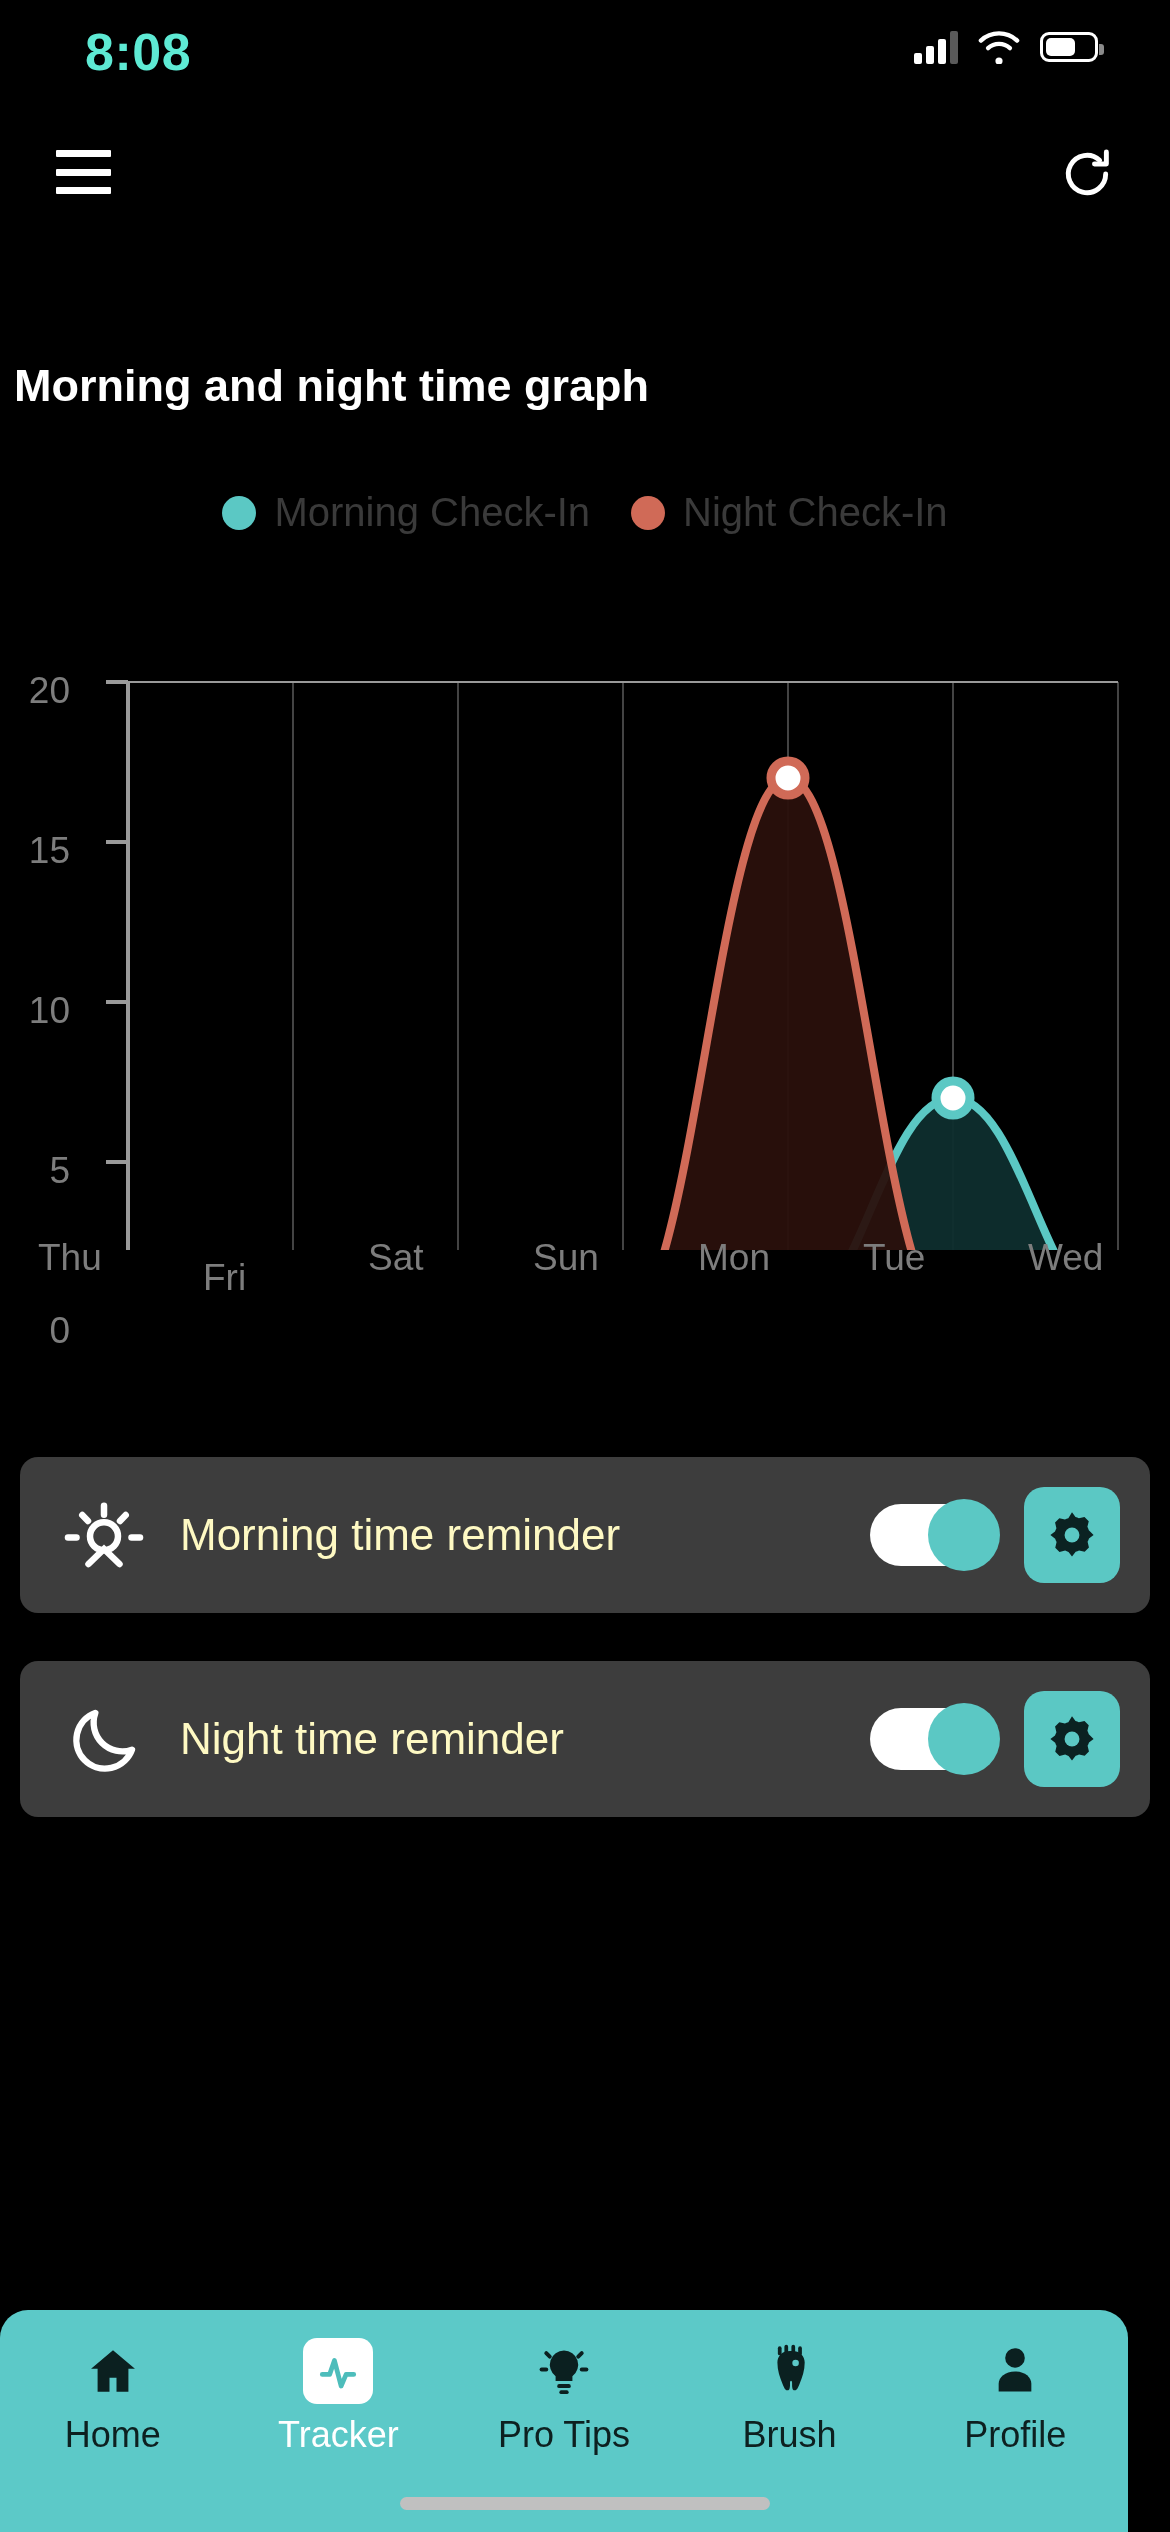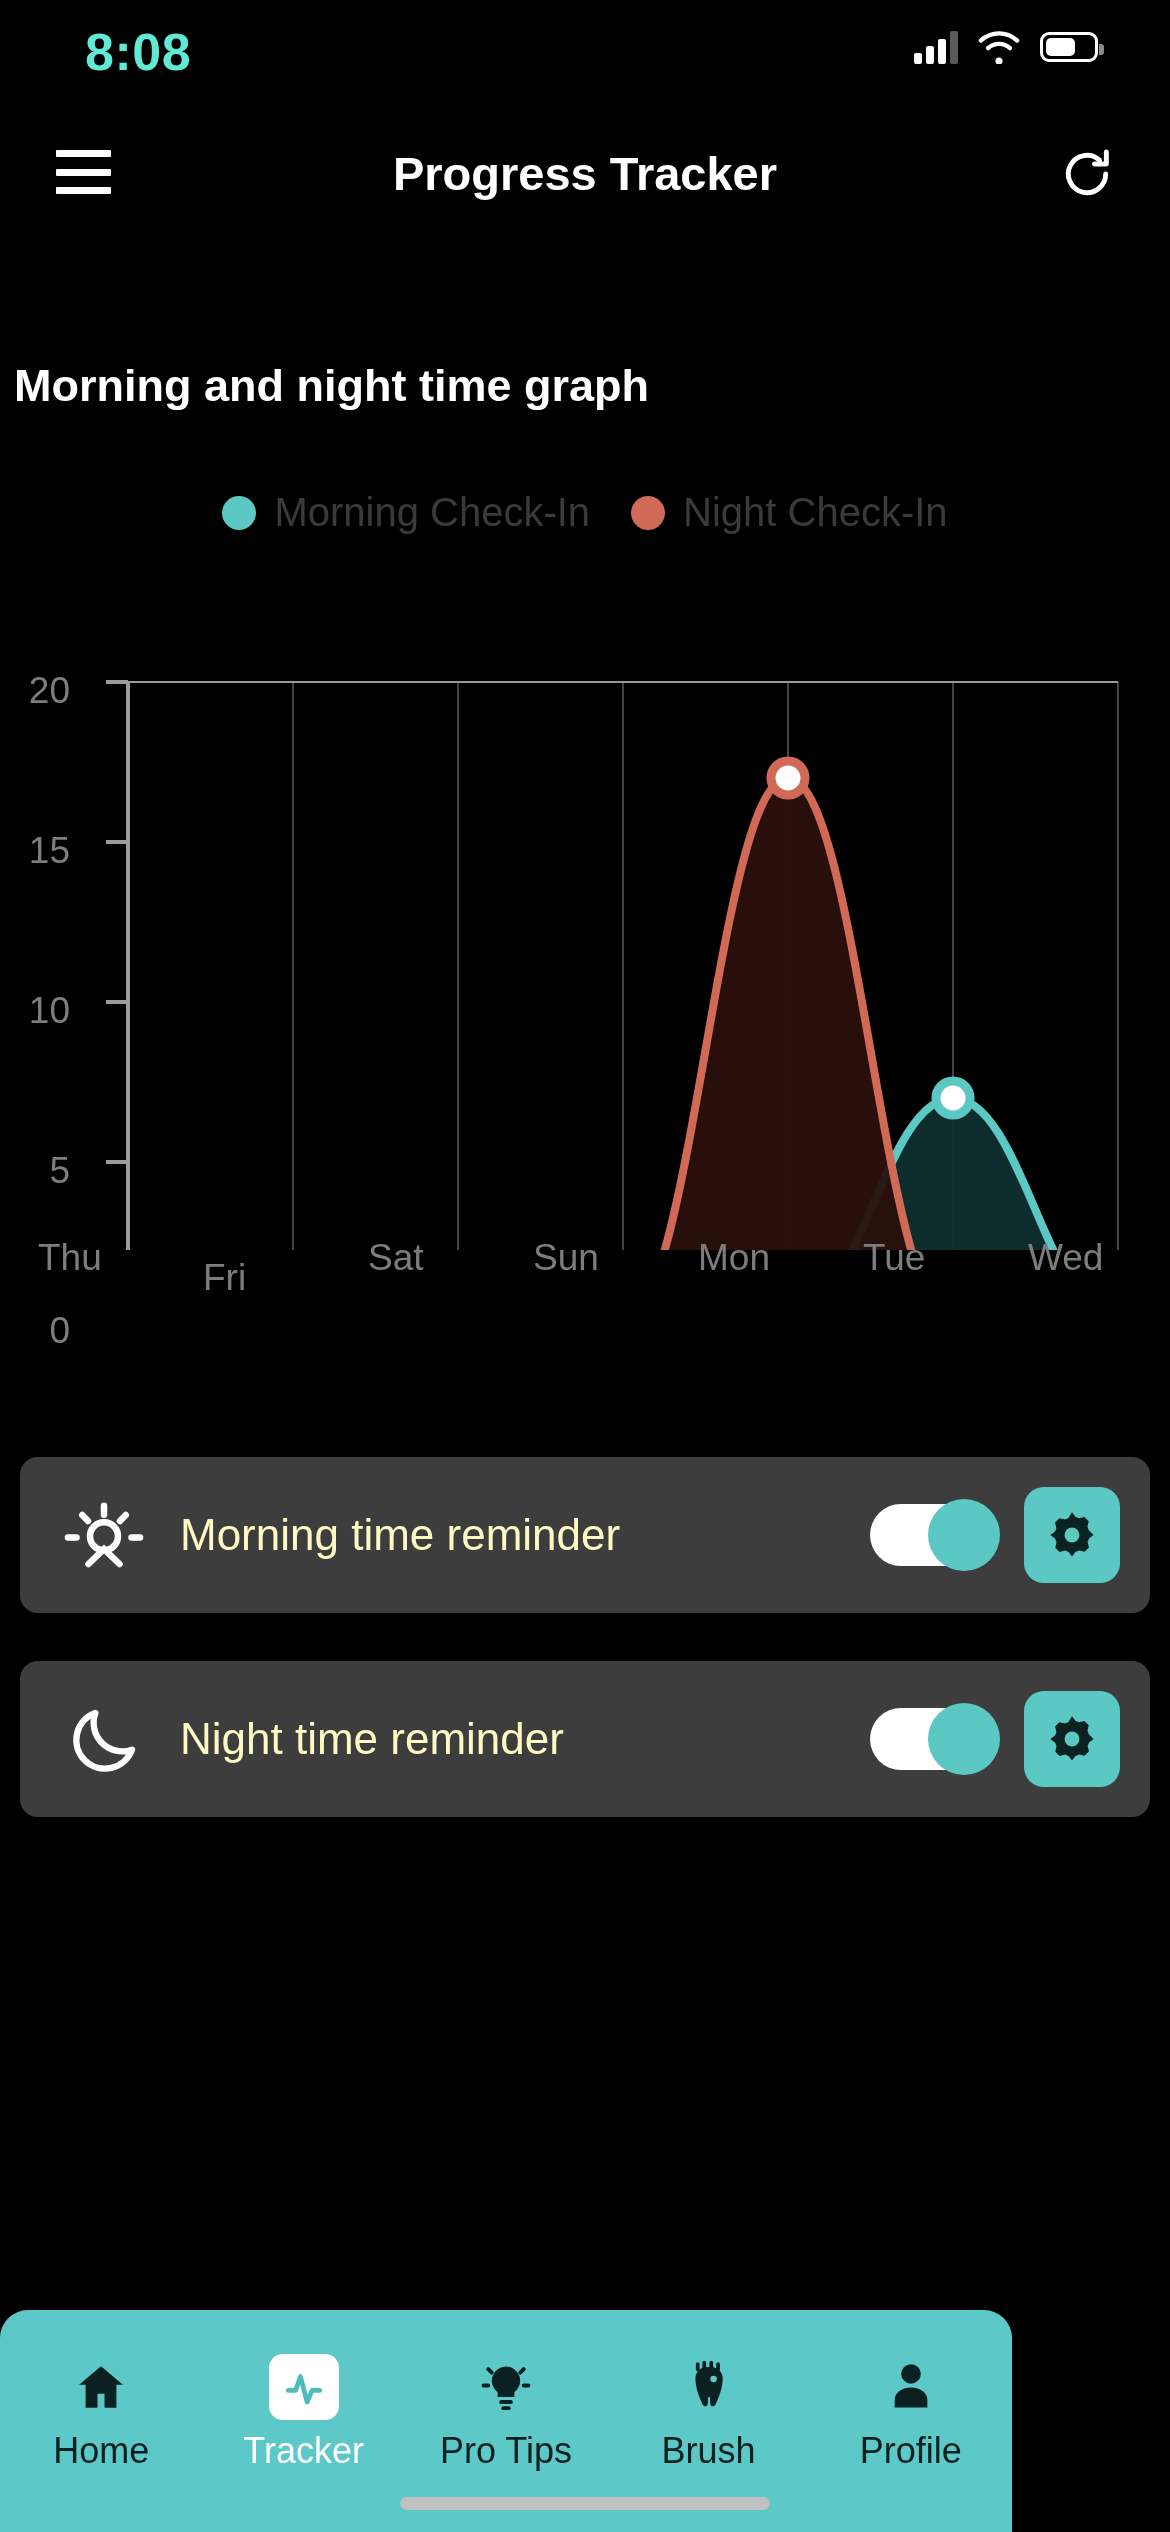"Progress Tracker" div.app-title { html: <div>Progress Tracker</div> -> none }
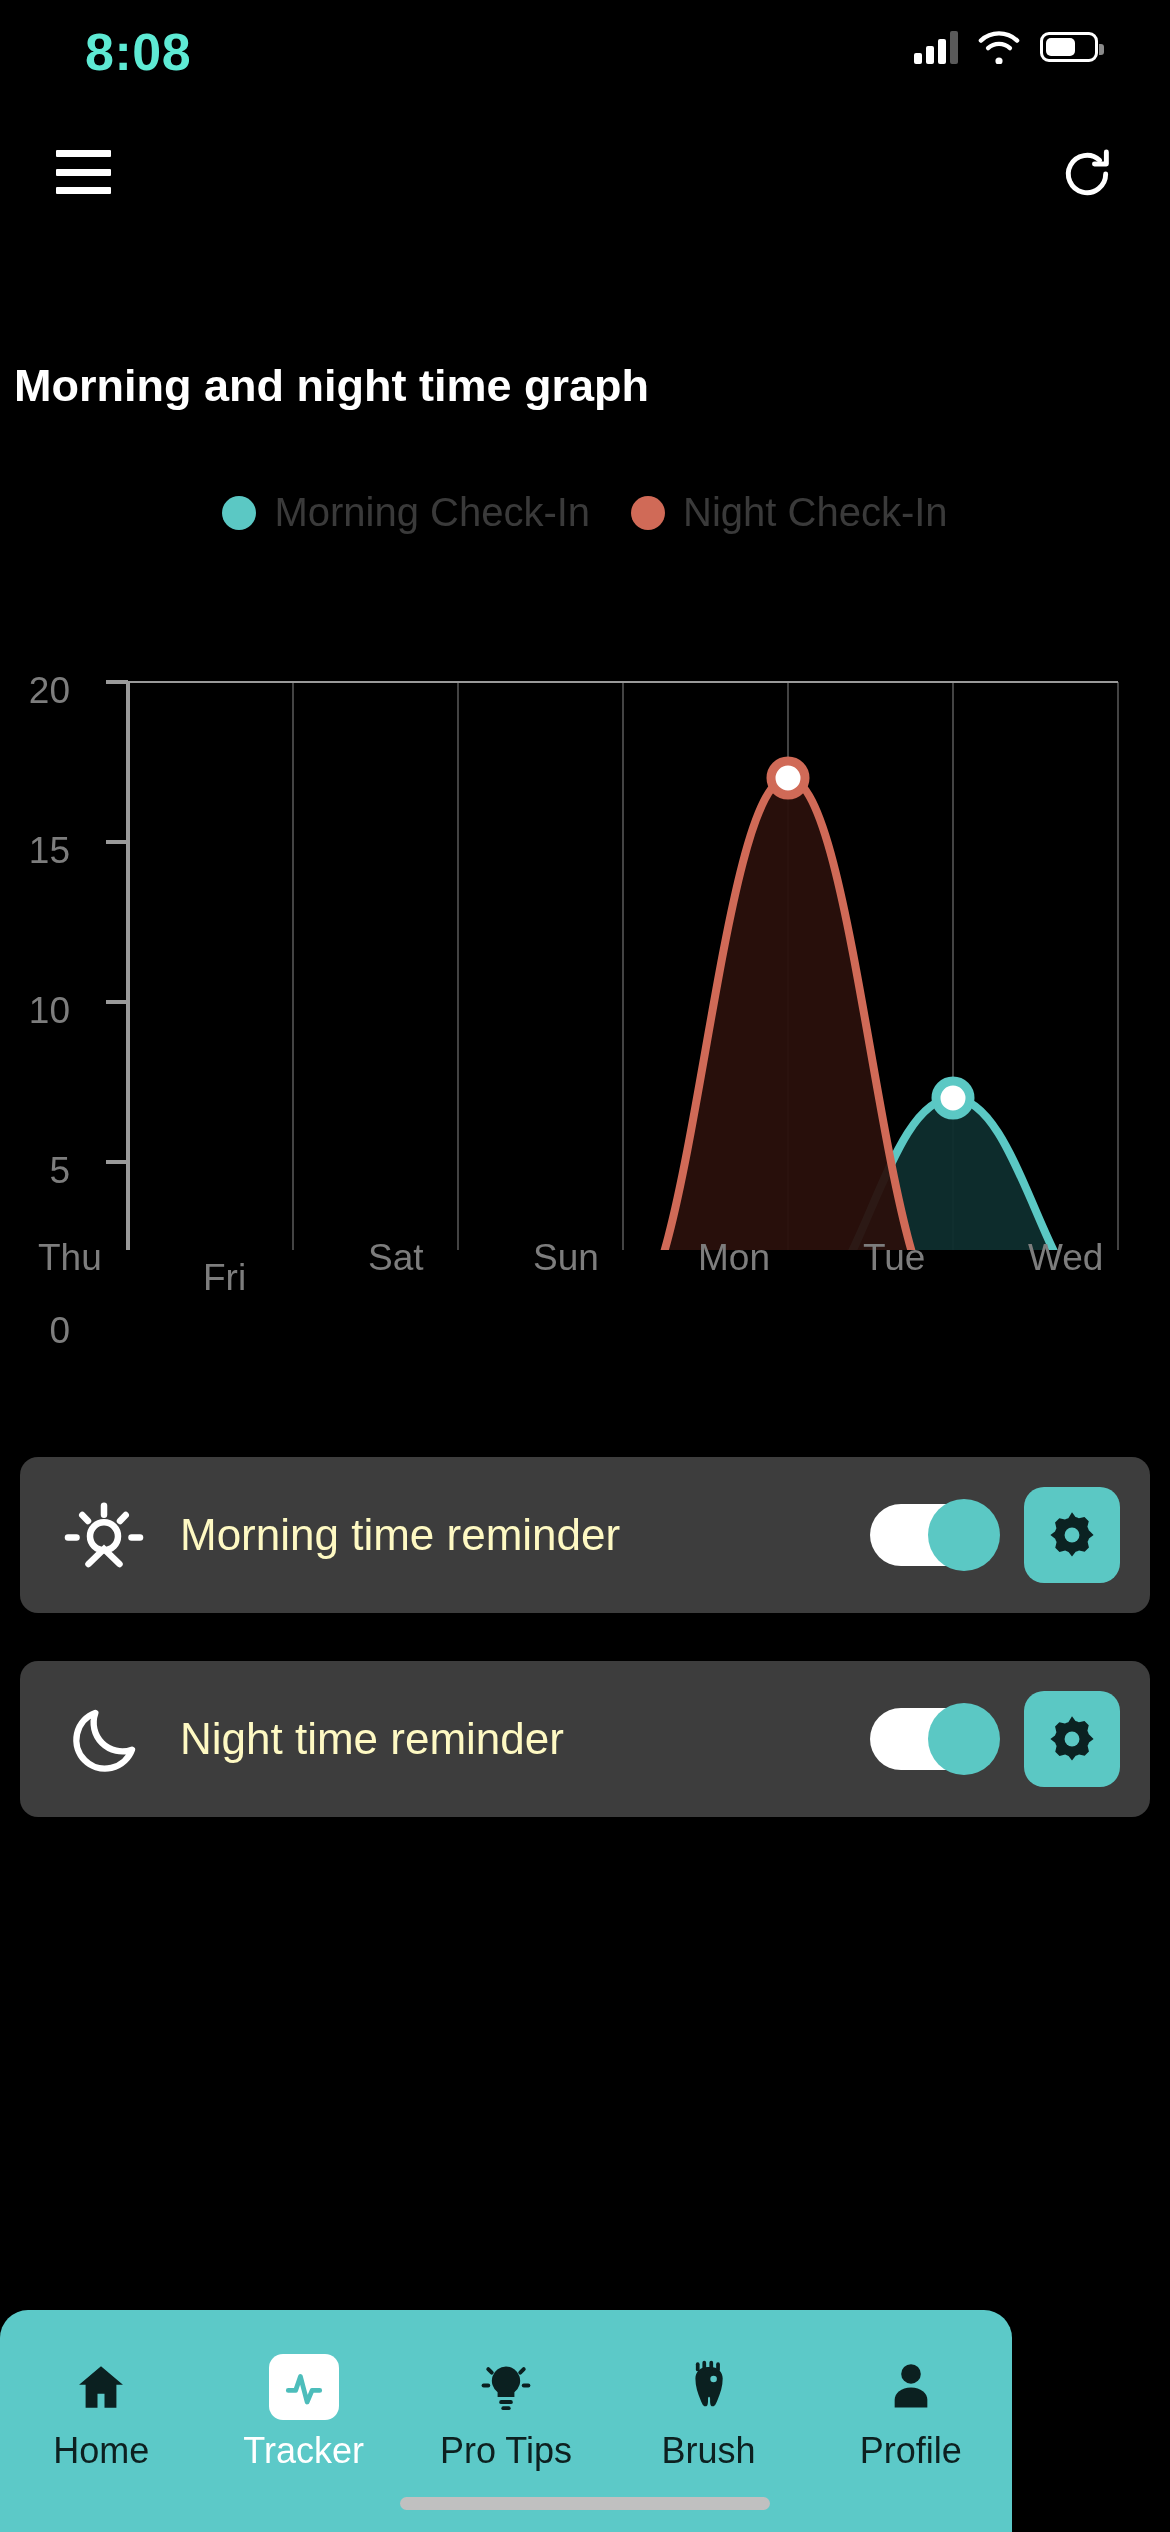"Home" .bottomnav { padding-top: 44px -> 28px; width: 1012px -> 1128px }
